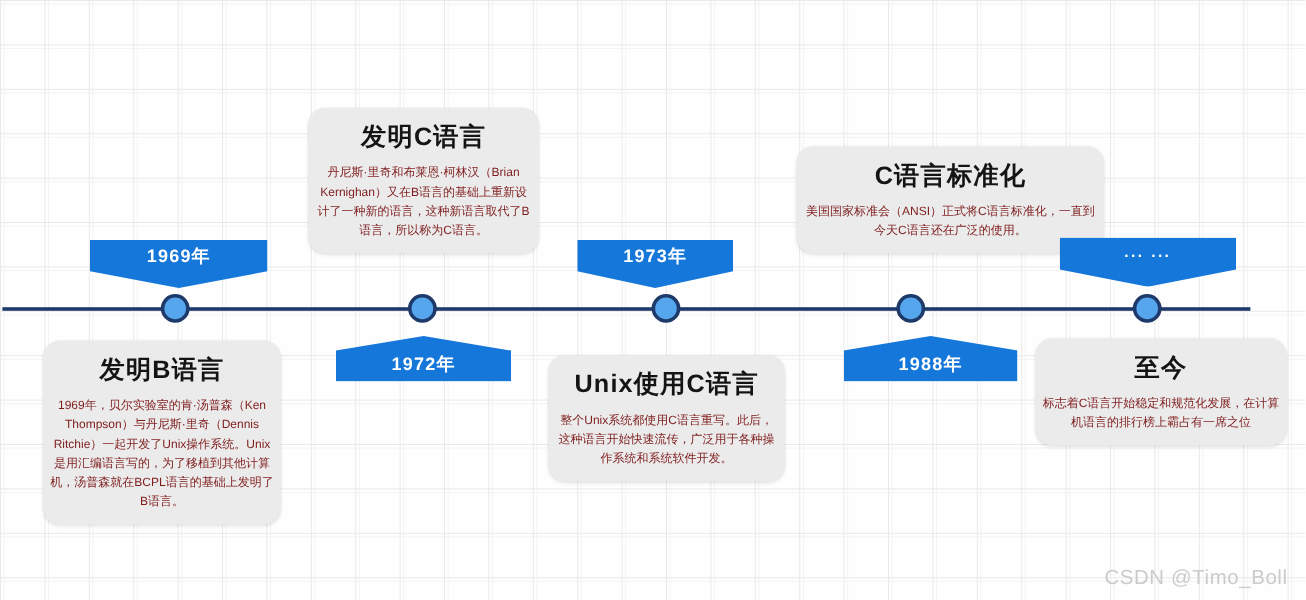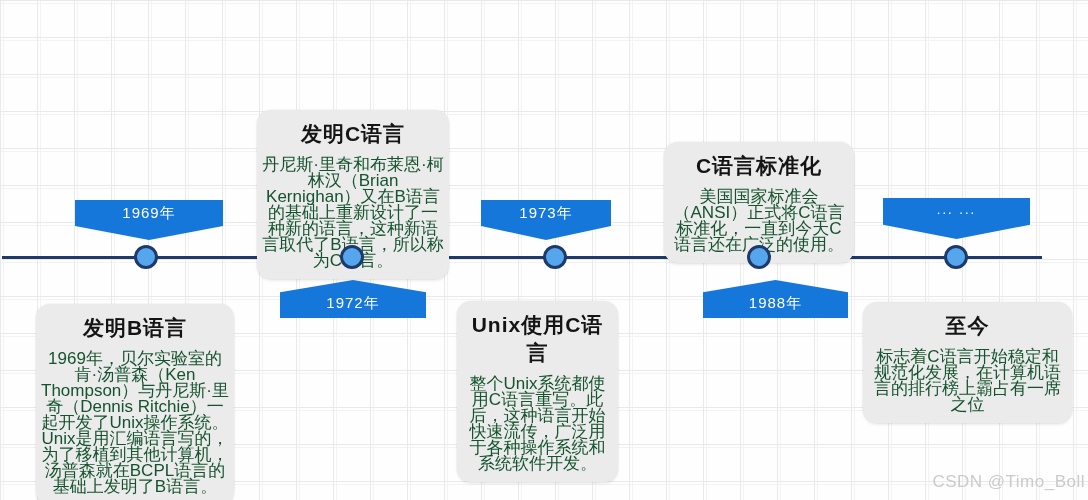"发明C语言" .card { margin-top: 20px -> none }
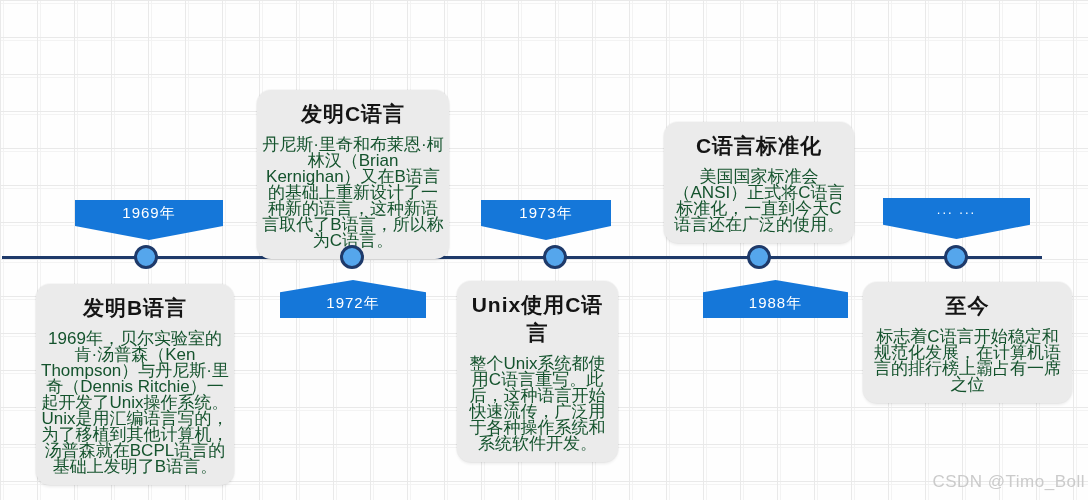"丹尼斯·里奇和布莱恩·柯林汉（Brian" .card-body { color: #14532d -> #7f1d1d; font-size: 17px -> 10px }
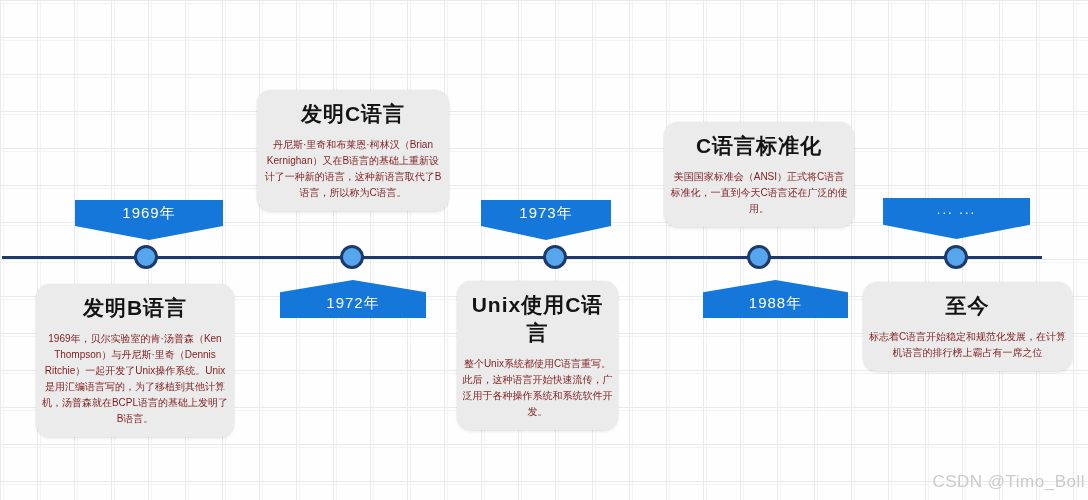"C语言标准化" .e4-card { width: 190px -> 256px }
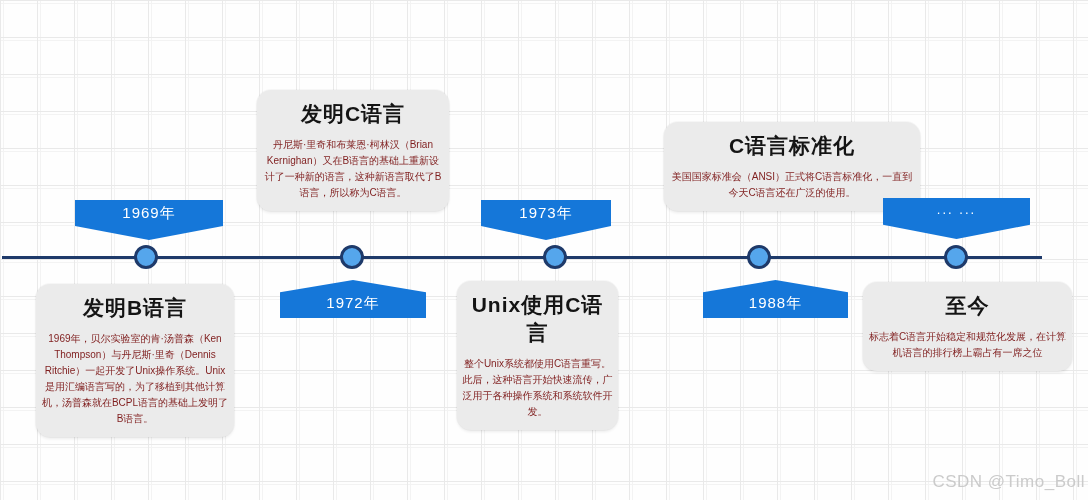"1969年" .year-label { font-weight: 400 -> 700 }
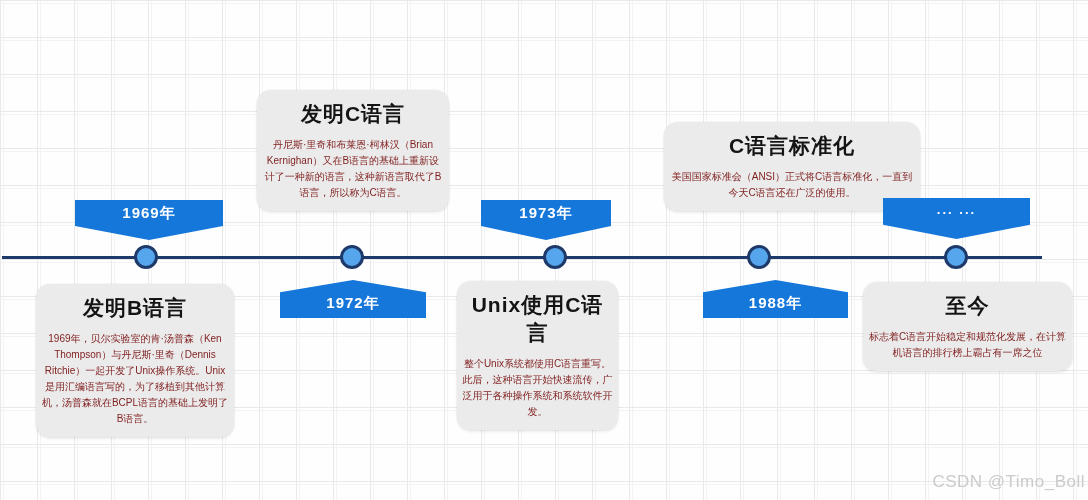"Unix使用C语言" .e3-card { top: 281px -> 296px; width: 161px -> 197px }
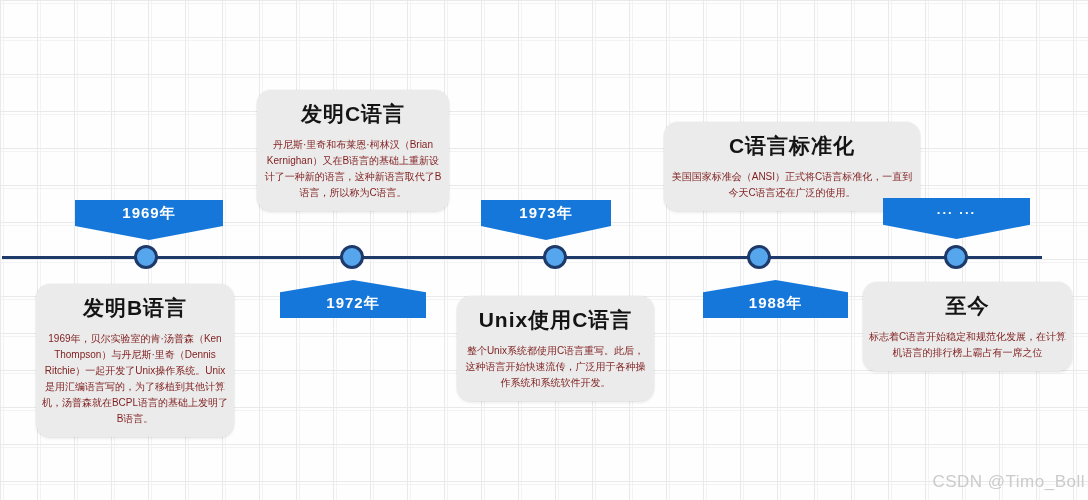"CSDN @Timo_Boll" .watermark { right: 3px -> 15px }
